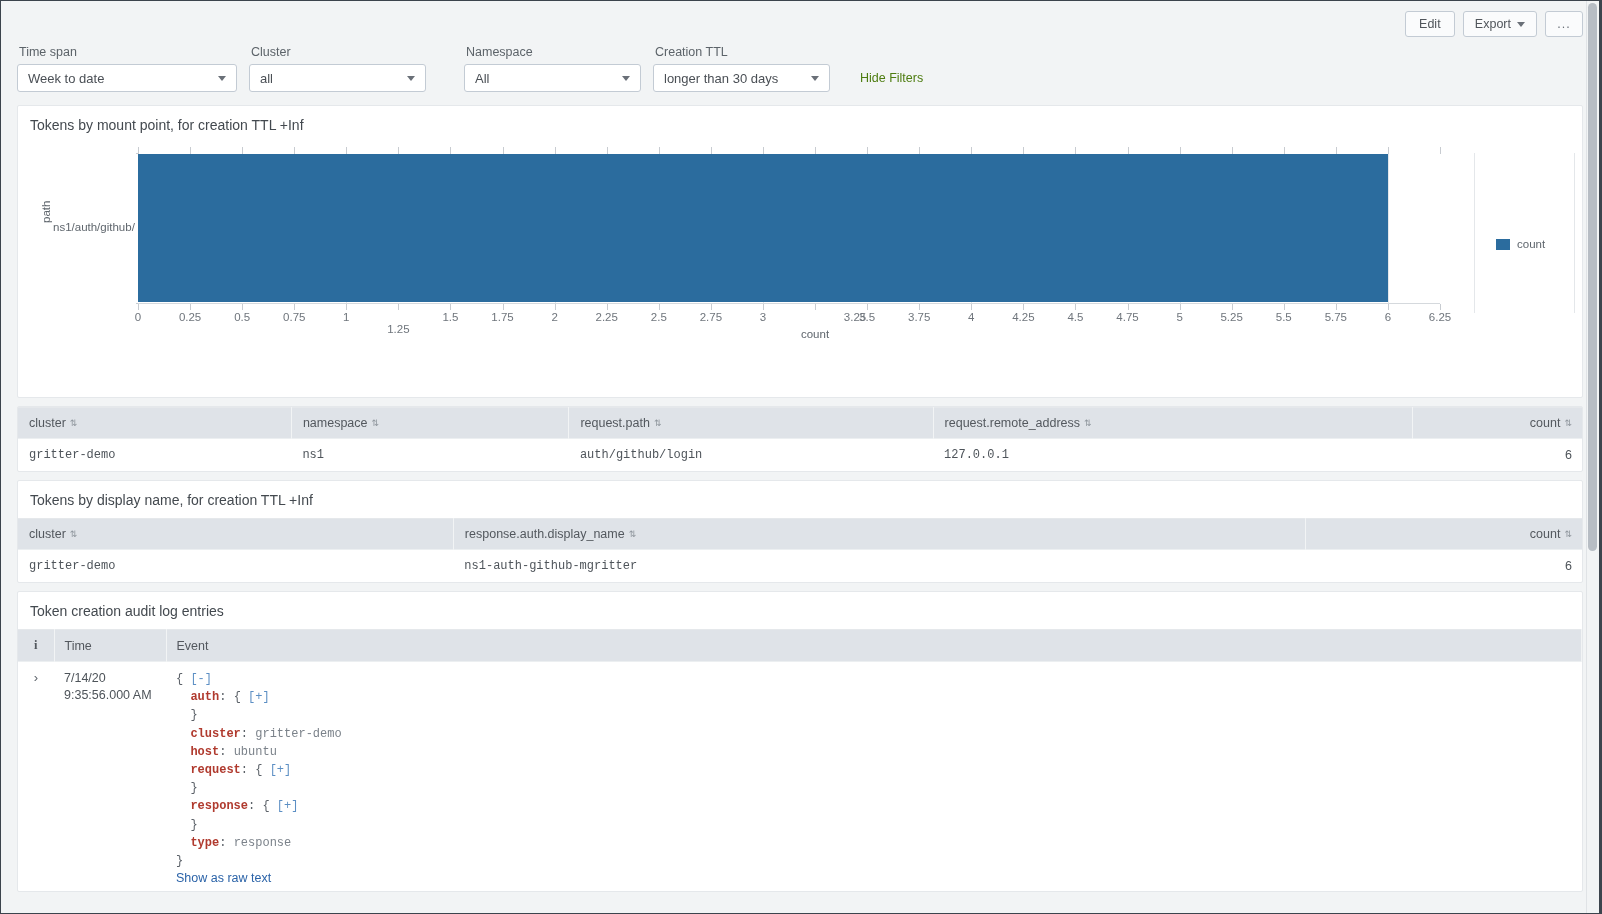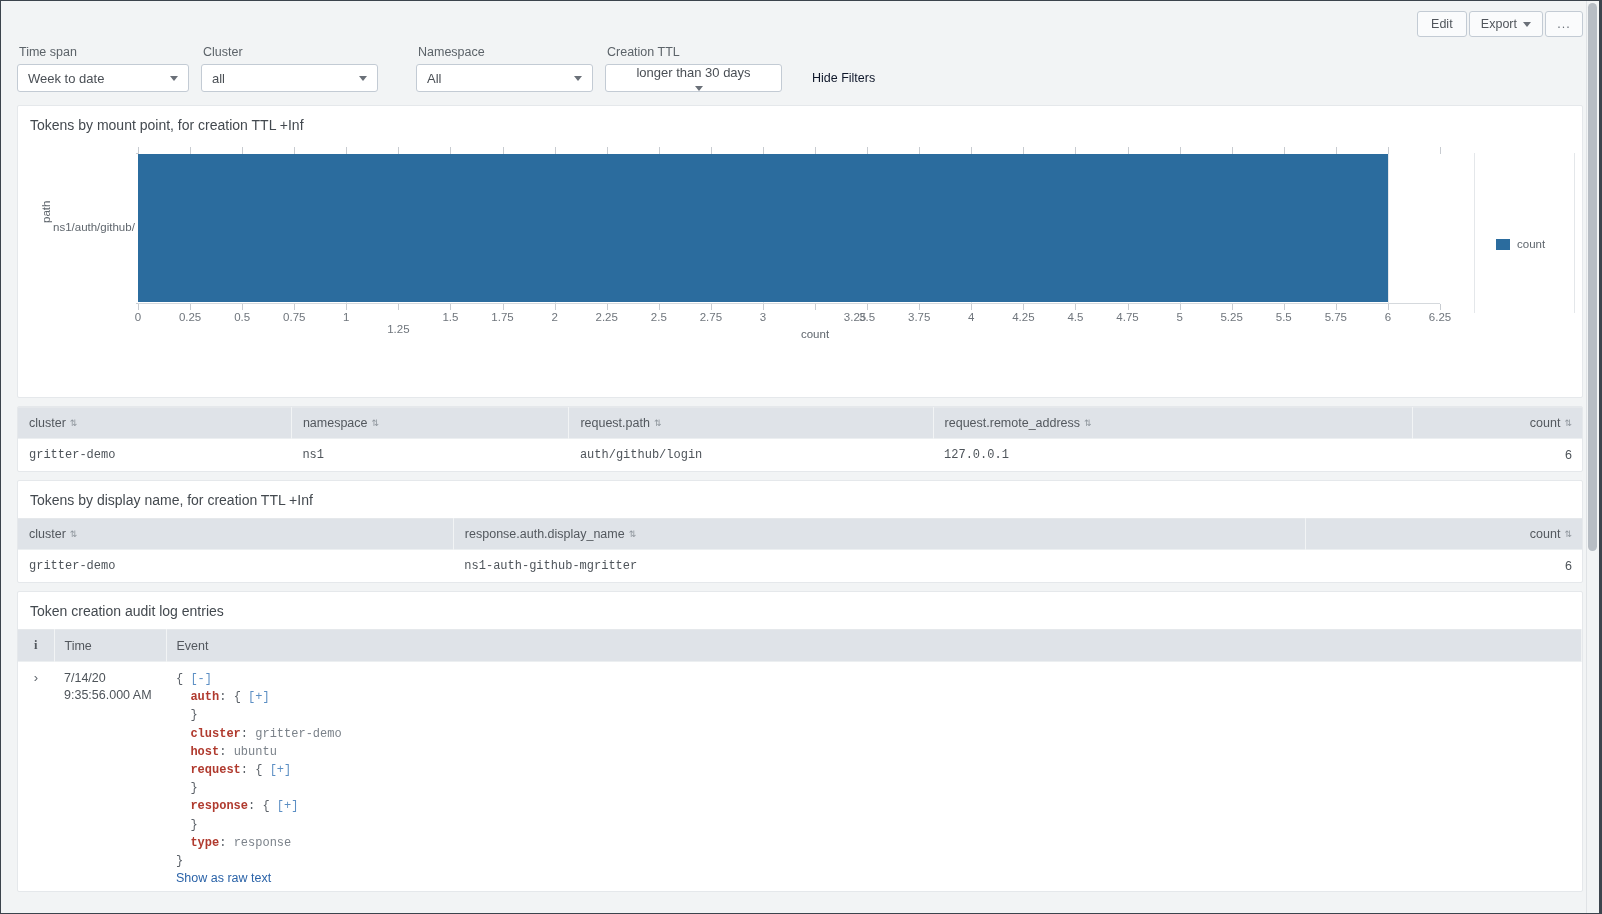"Edit" .header-actions { gap: 2px -> 8px }
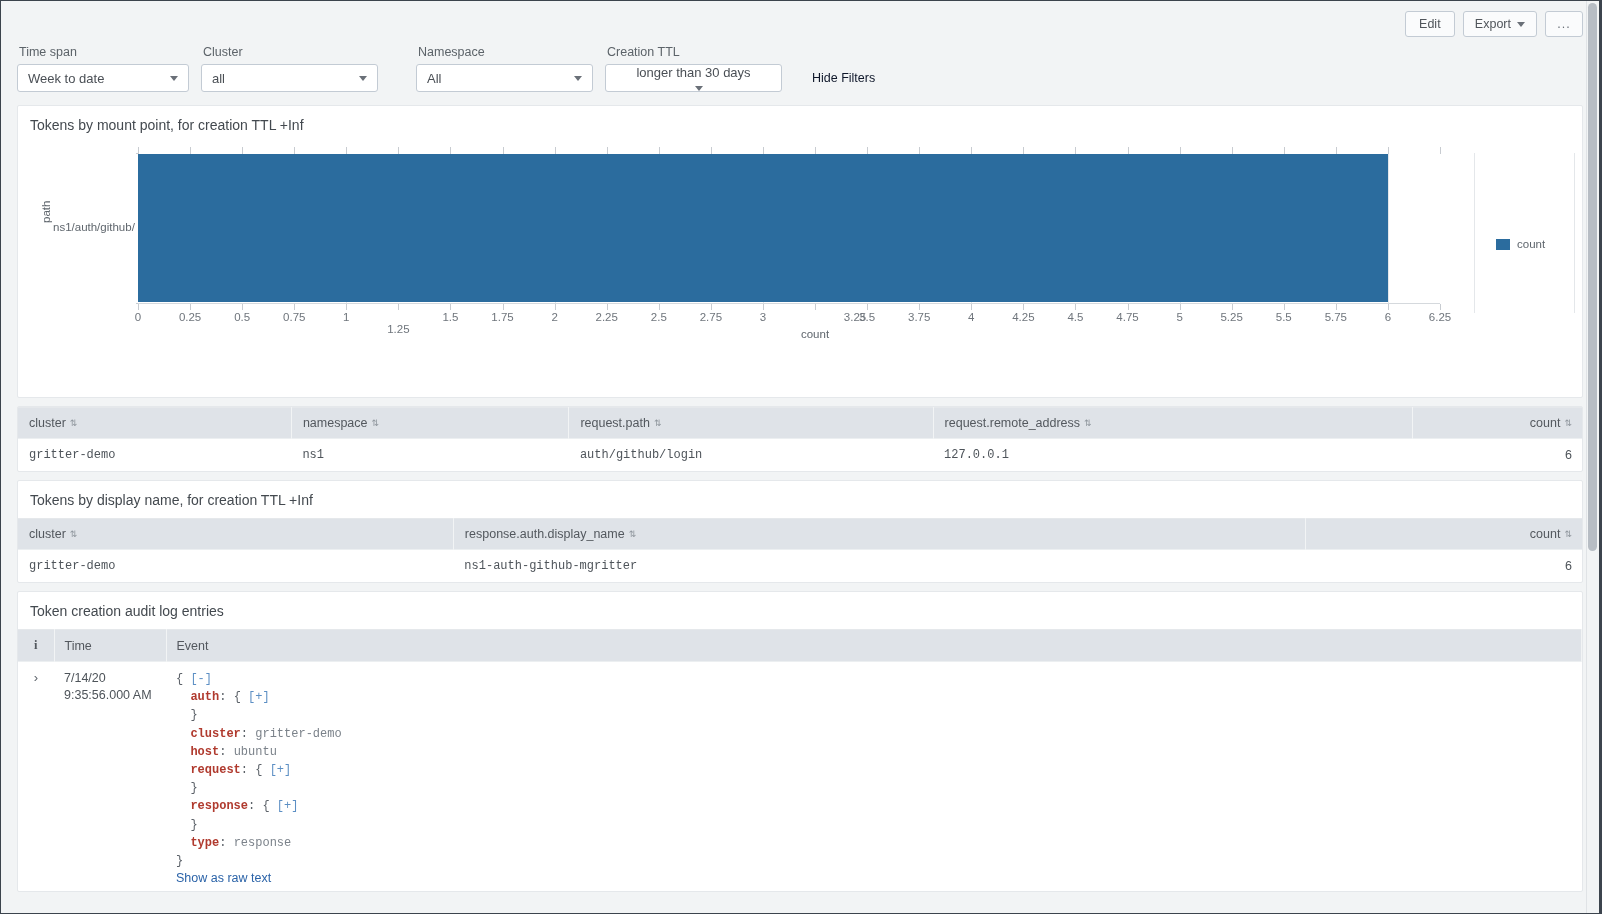"Week to date" .w-timespan { width: 172px -> 220px }
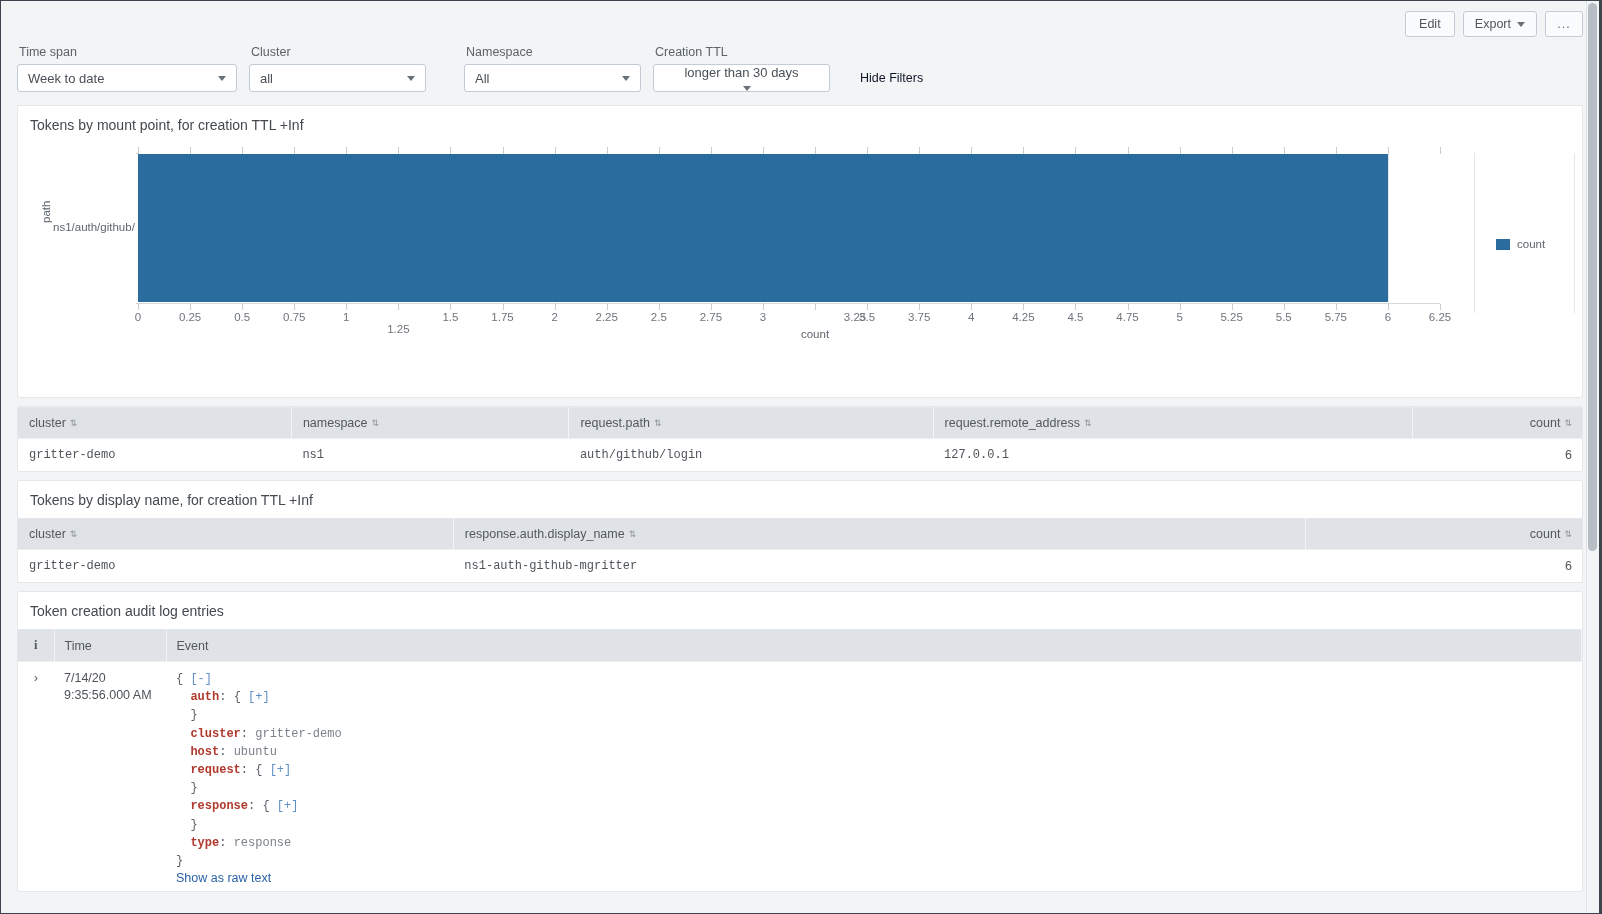"longer than 30 days" .w-ttl { flex-direction: column -> none }
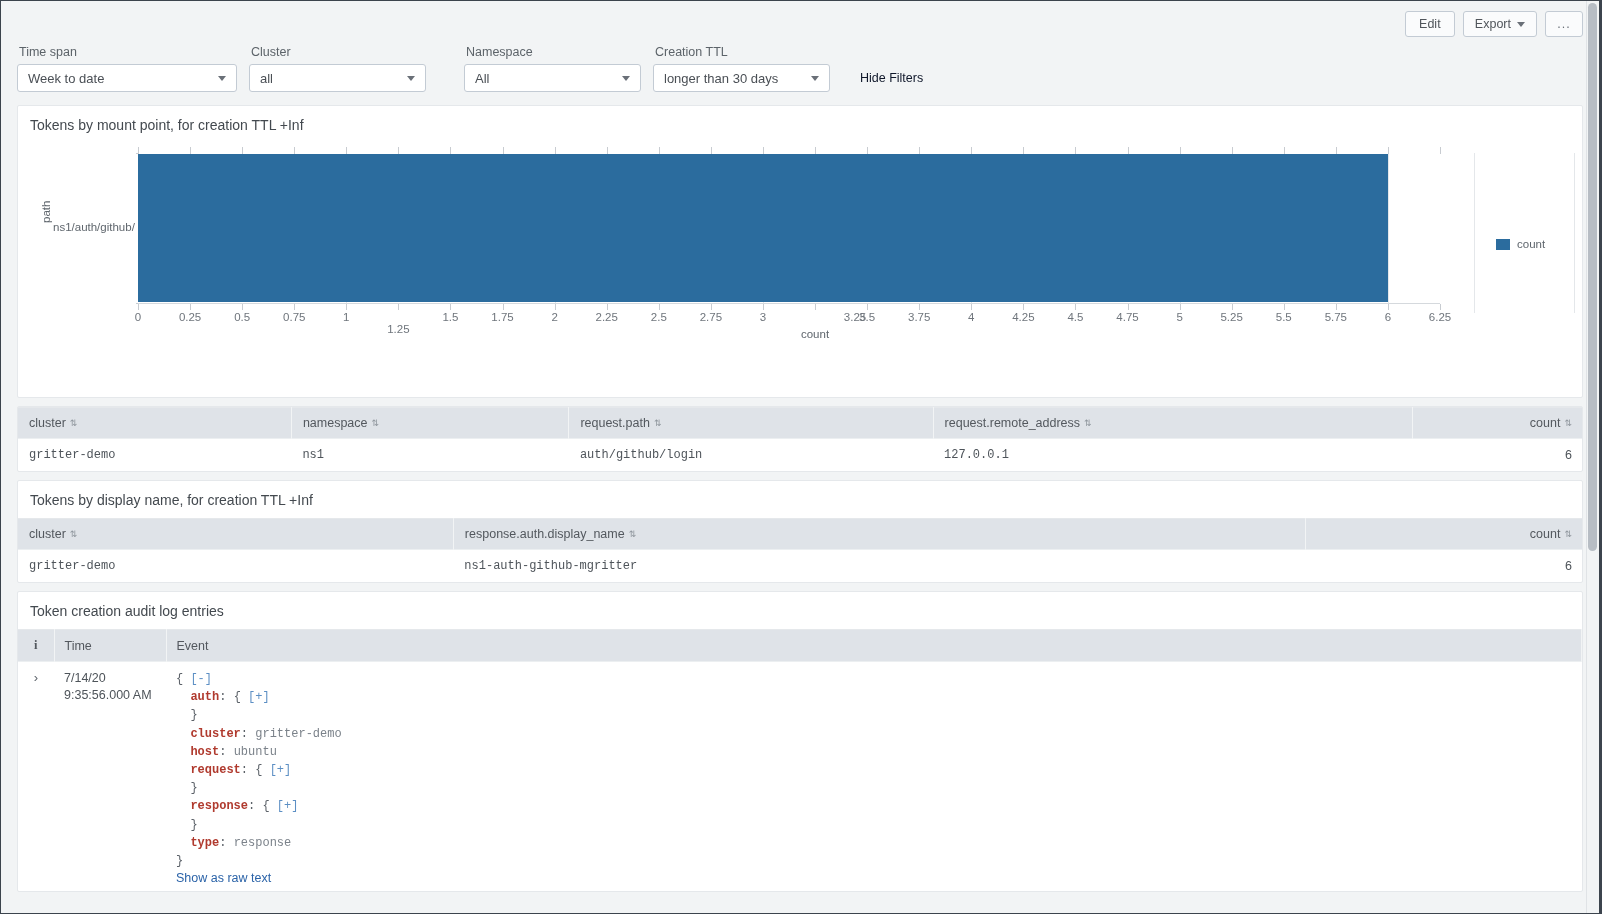"Hide Filters" .hide-filters { color: #0f172a -> #4d7c0f }
